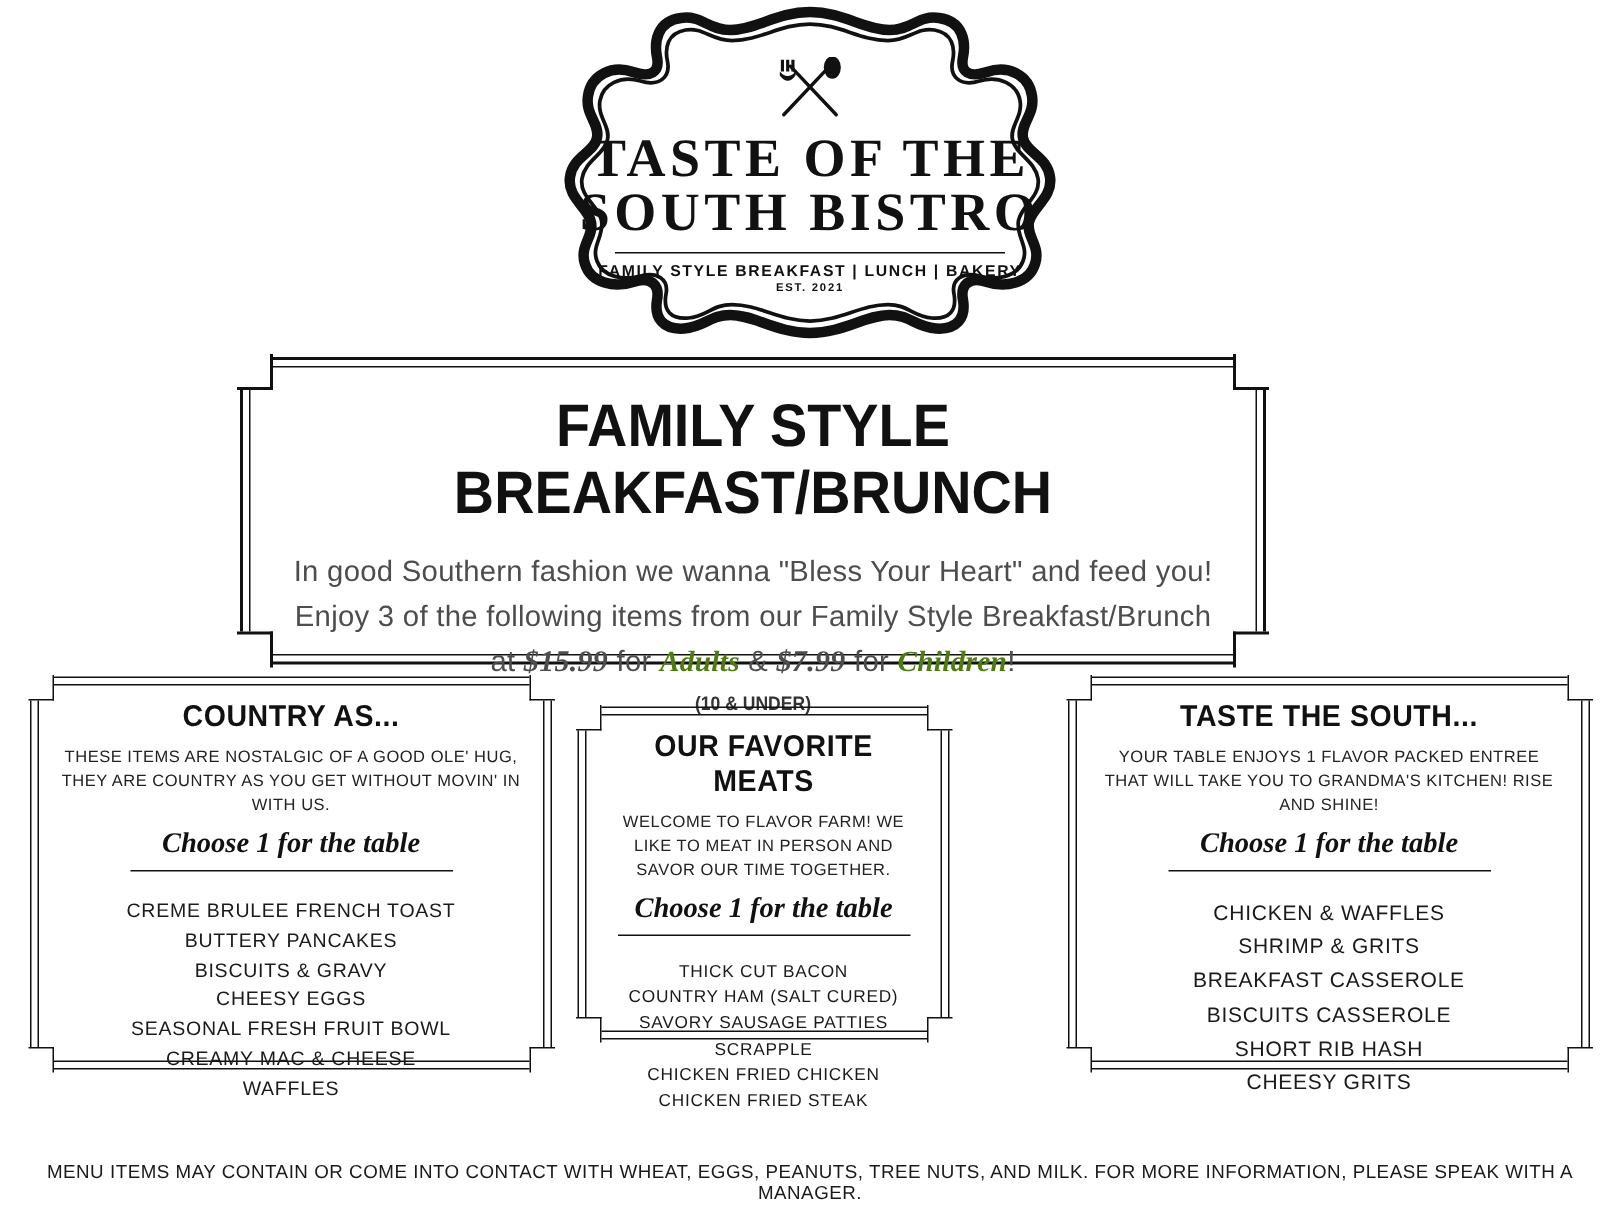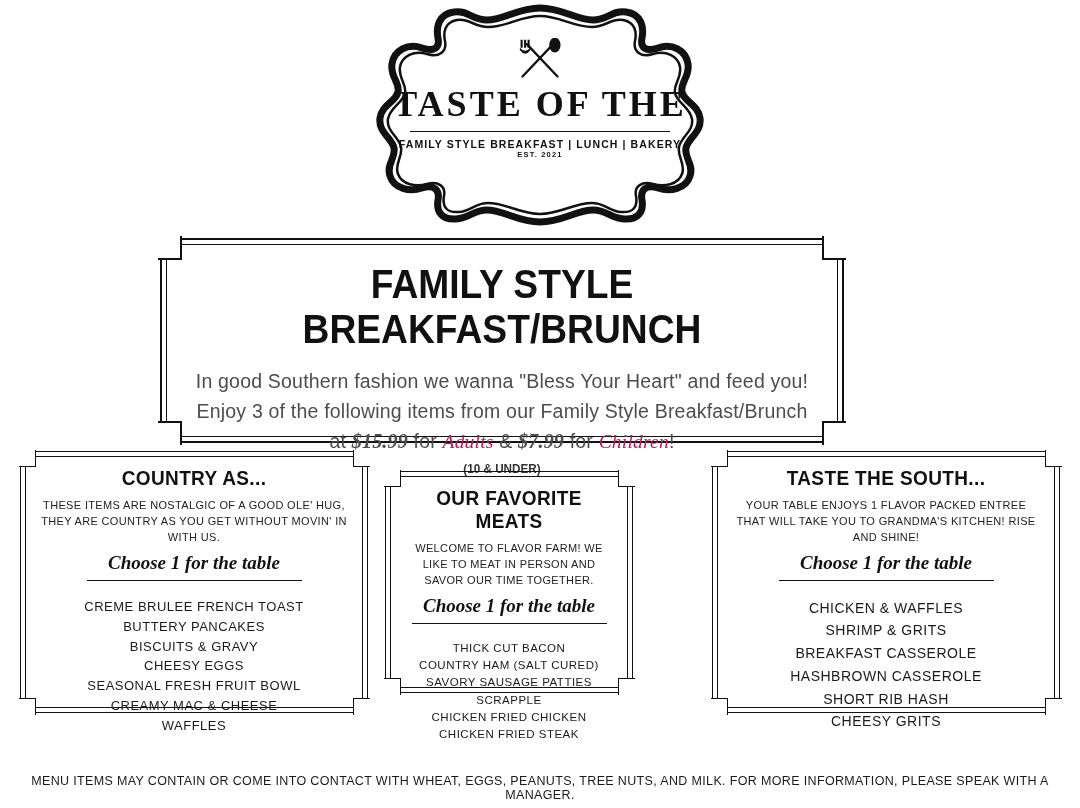"SOUTH BISTRO" div.logo-line2 { html: none -> <div>SOUTH BISTRO</div> }
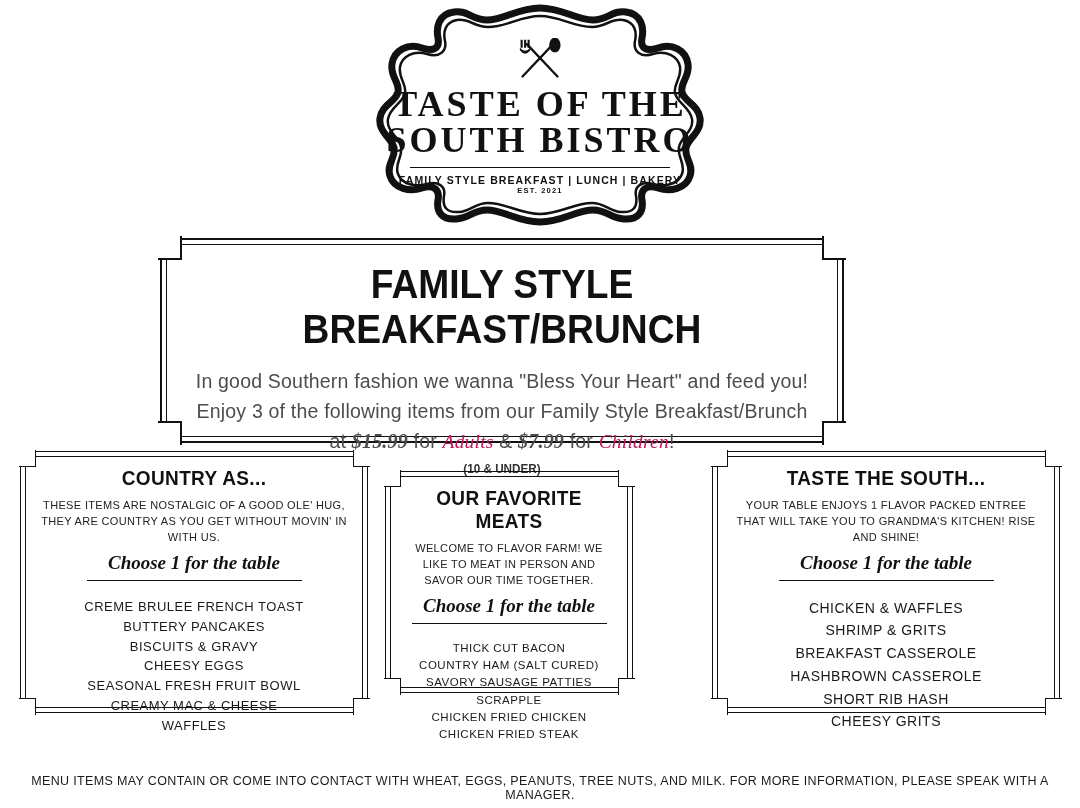"Adults" .kw { color: #be185d -> #4d7c0f; font-weight: normal -> bold }
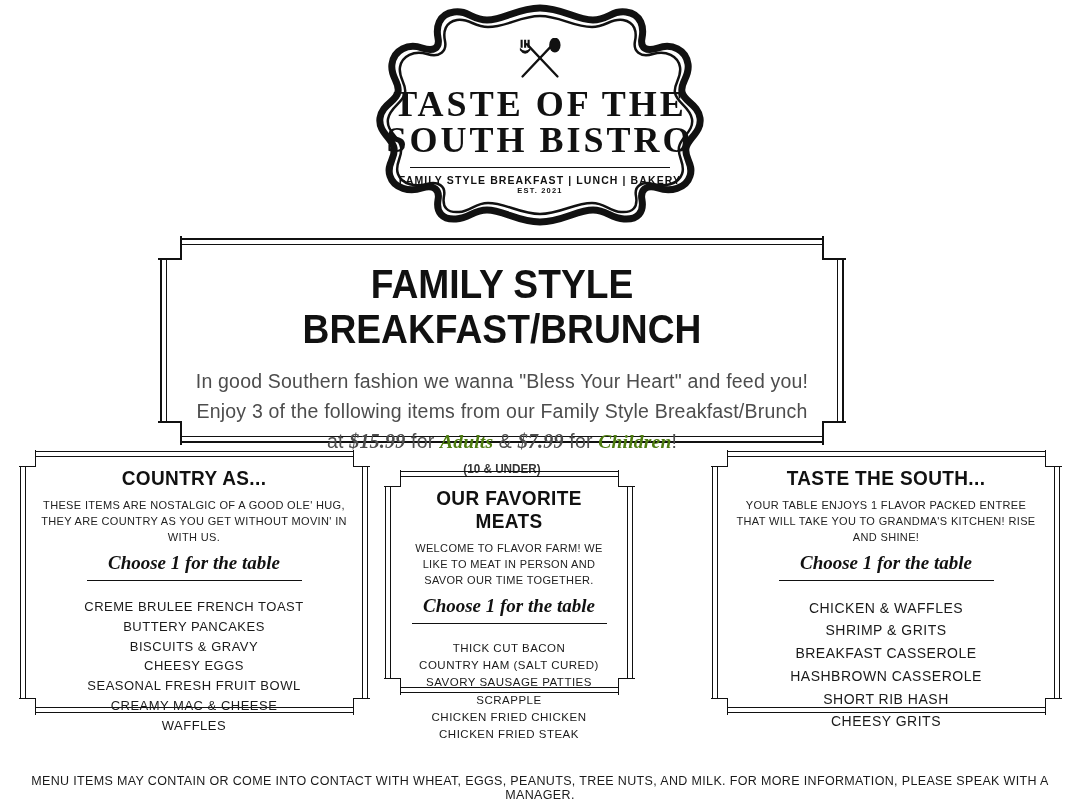"HASHBROWN CASSEROLE" li { text: HASHBROWN -> BISCUITS }
